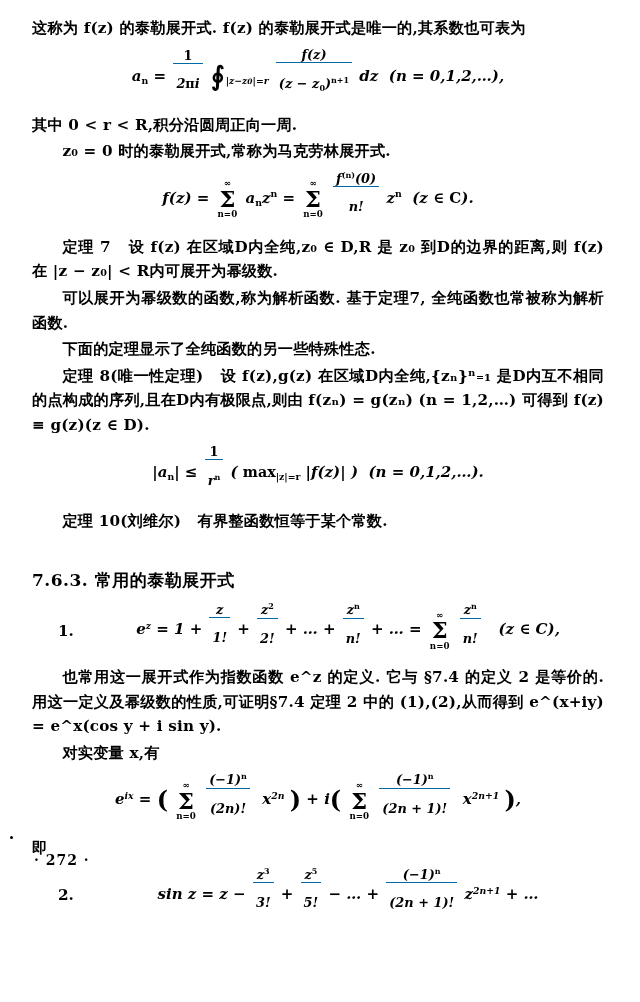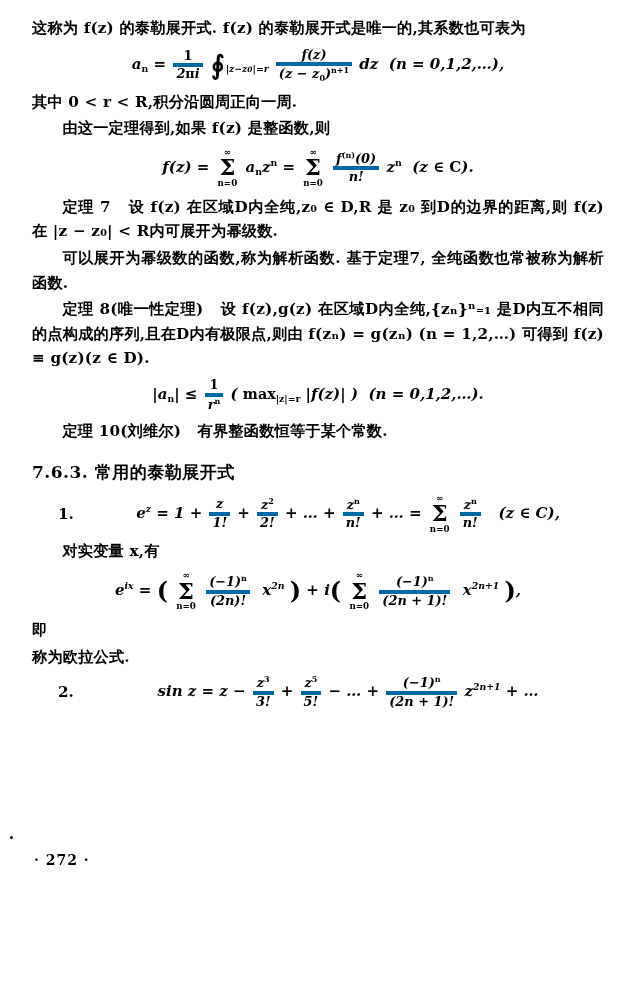"2πi" .frac .den { border-top: 4px solid #0369a1 -> 1px solid #0369a1; padding: 0 3px -> 13px 3px }
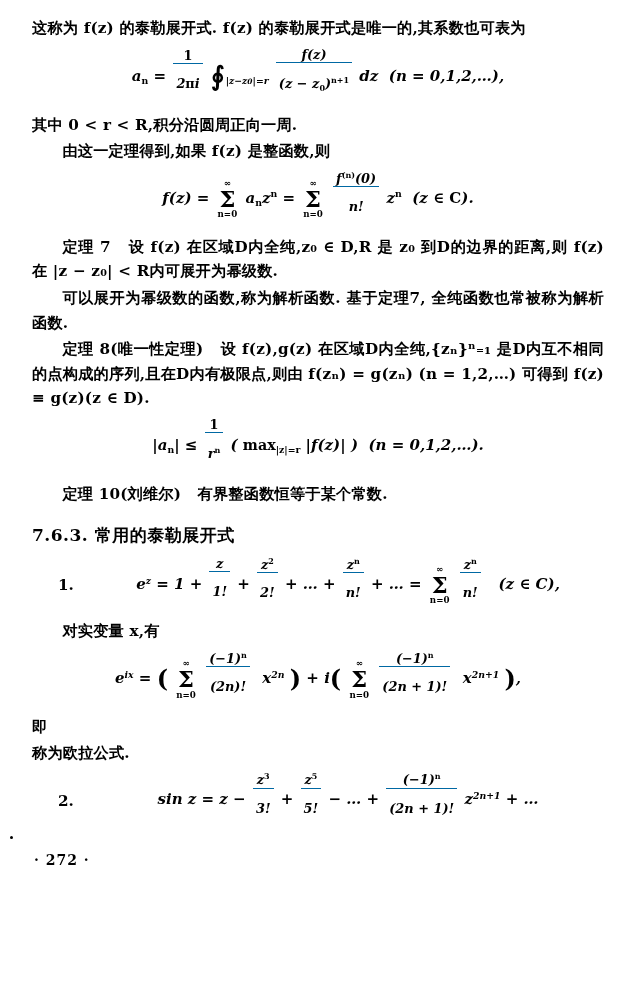"z₀ = 0 时的泰勒展开式,常称为马克劳林展开式." p.para { html: none -> <p>z₀ = 0 时的泰勒展开式,常称为马克劳林展开式.</p> }
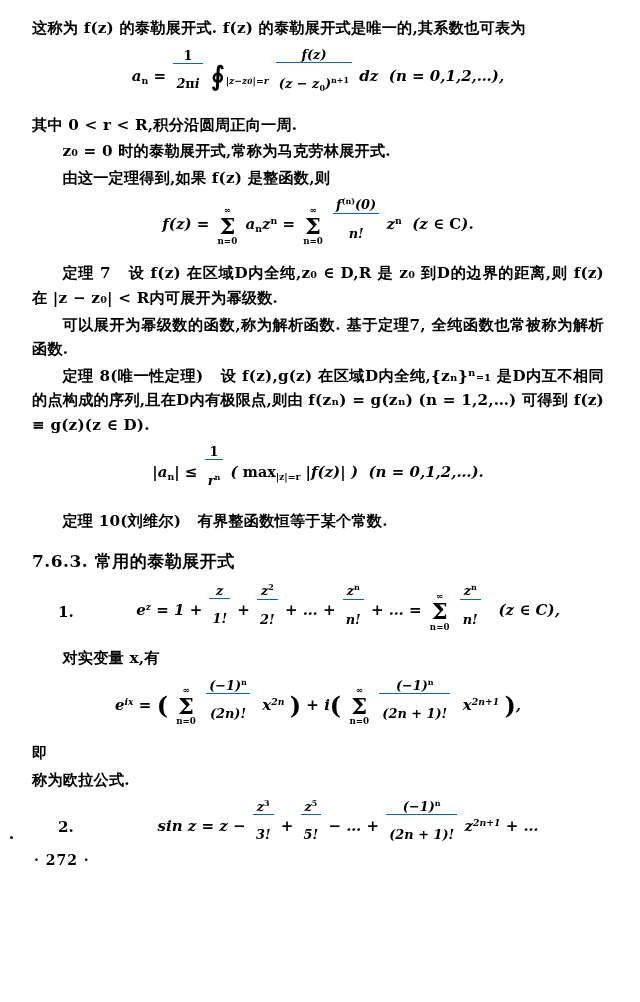"由这一定理得到,如果 f(z) 是整函数,则" p.para { html: <p>由这一定理得到,如果 f(z) 是整函数,则</p> -> none }
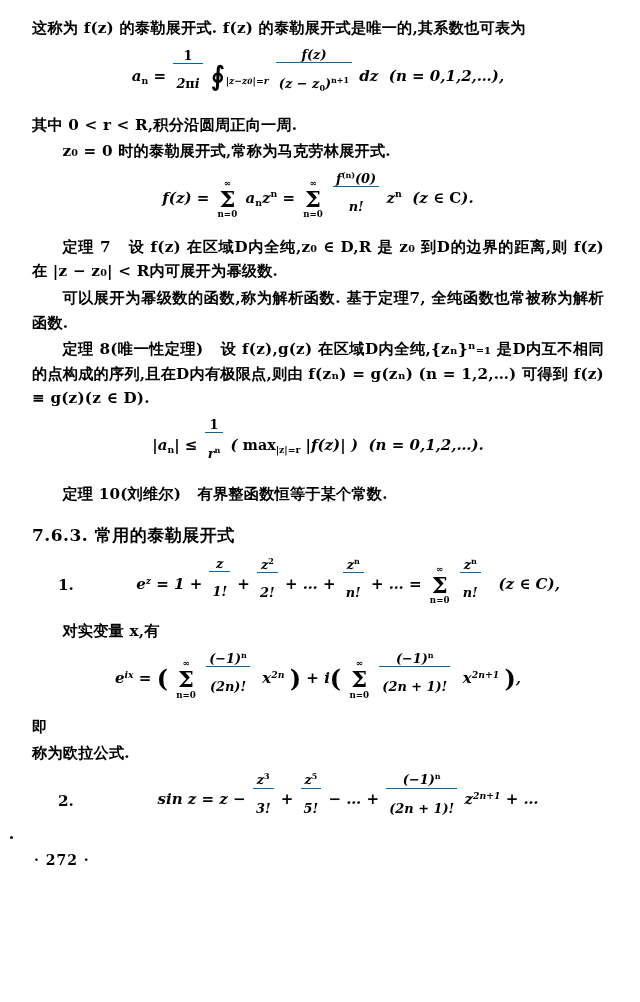"下面的定理显示了全纯函数的另一些特殊性态." p.para { html: none -> <p>下面的定理显示了全纯函数的另一些特殊性态.</p> }
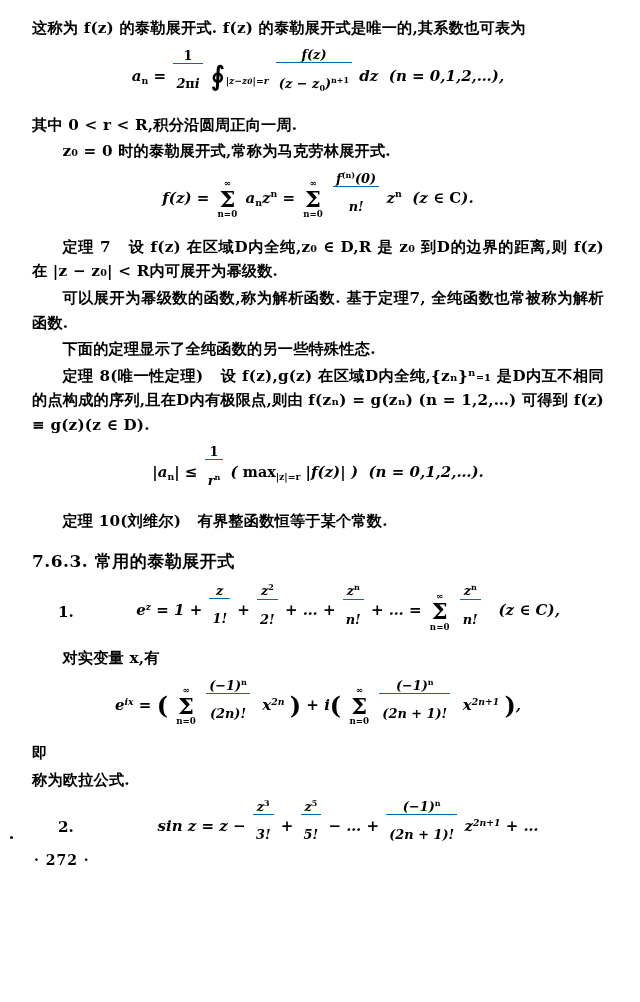"7.6.3. 常用的泰勒展开式" .sec-head { margin: 17px 0 10px 0 -> 36px 0 10px 0 }
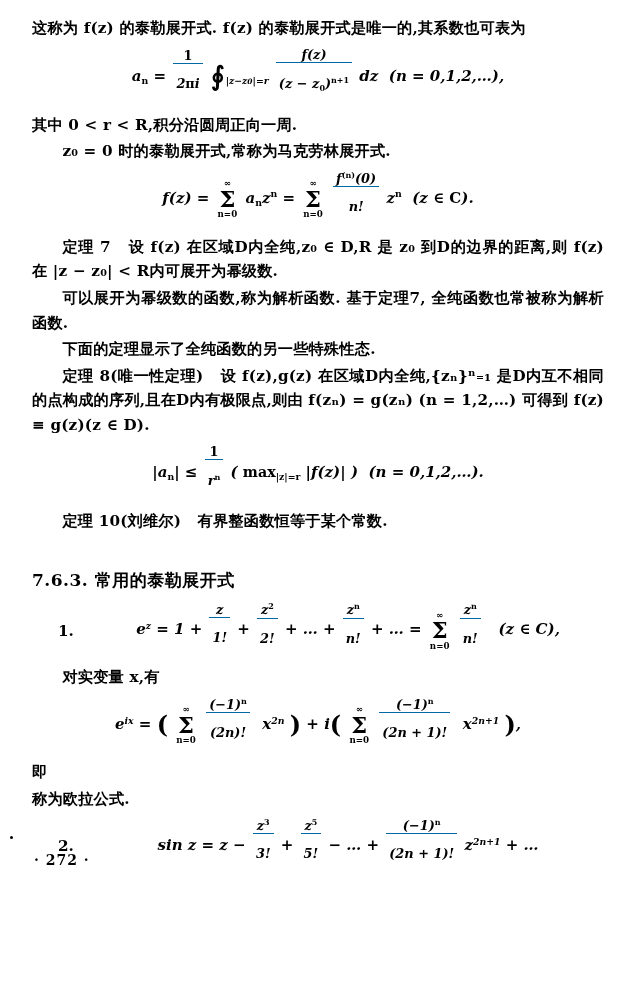"也常用这一展开式作为指数函数 e^z 的定义. 它与 §7.4" p.para { html: none -> <p>也常用这一展开式作为指数函数 e^z 的定义. 它与 §7.4 的定义 2 是等价的. 用这一定义及幂级数的性质,可证明§7.4 定理 2 中的 (1),(2),从而得到 e^(x+iy) = e^x(cos y + i sin y).</p> }
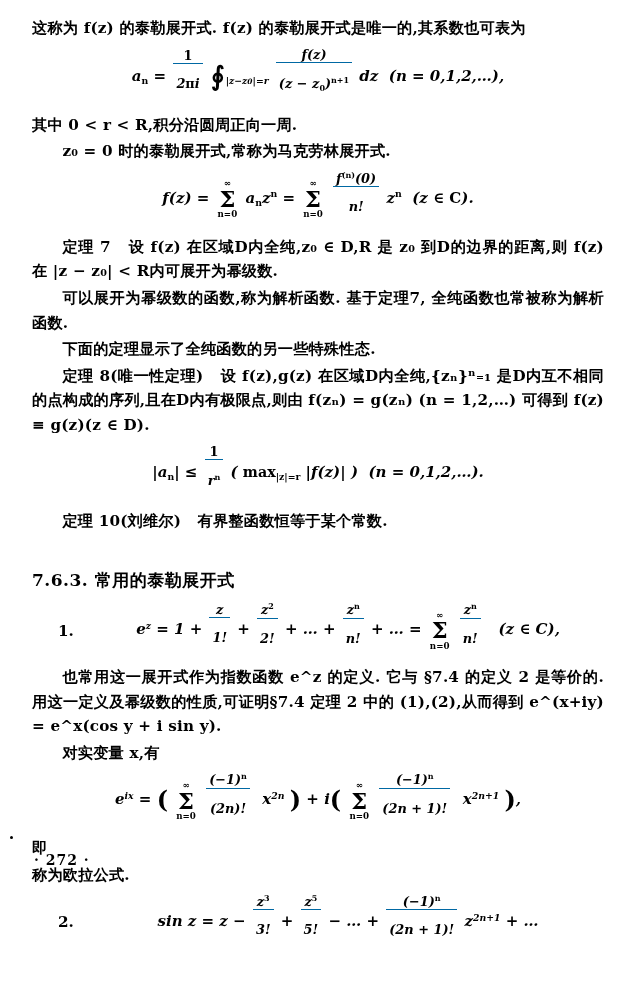"称为欧拉公式." p.para { html: <p>称为欧拉公式.</p> -> none }
